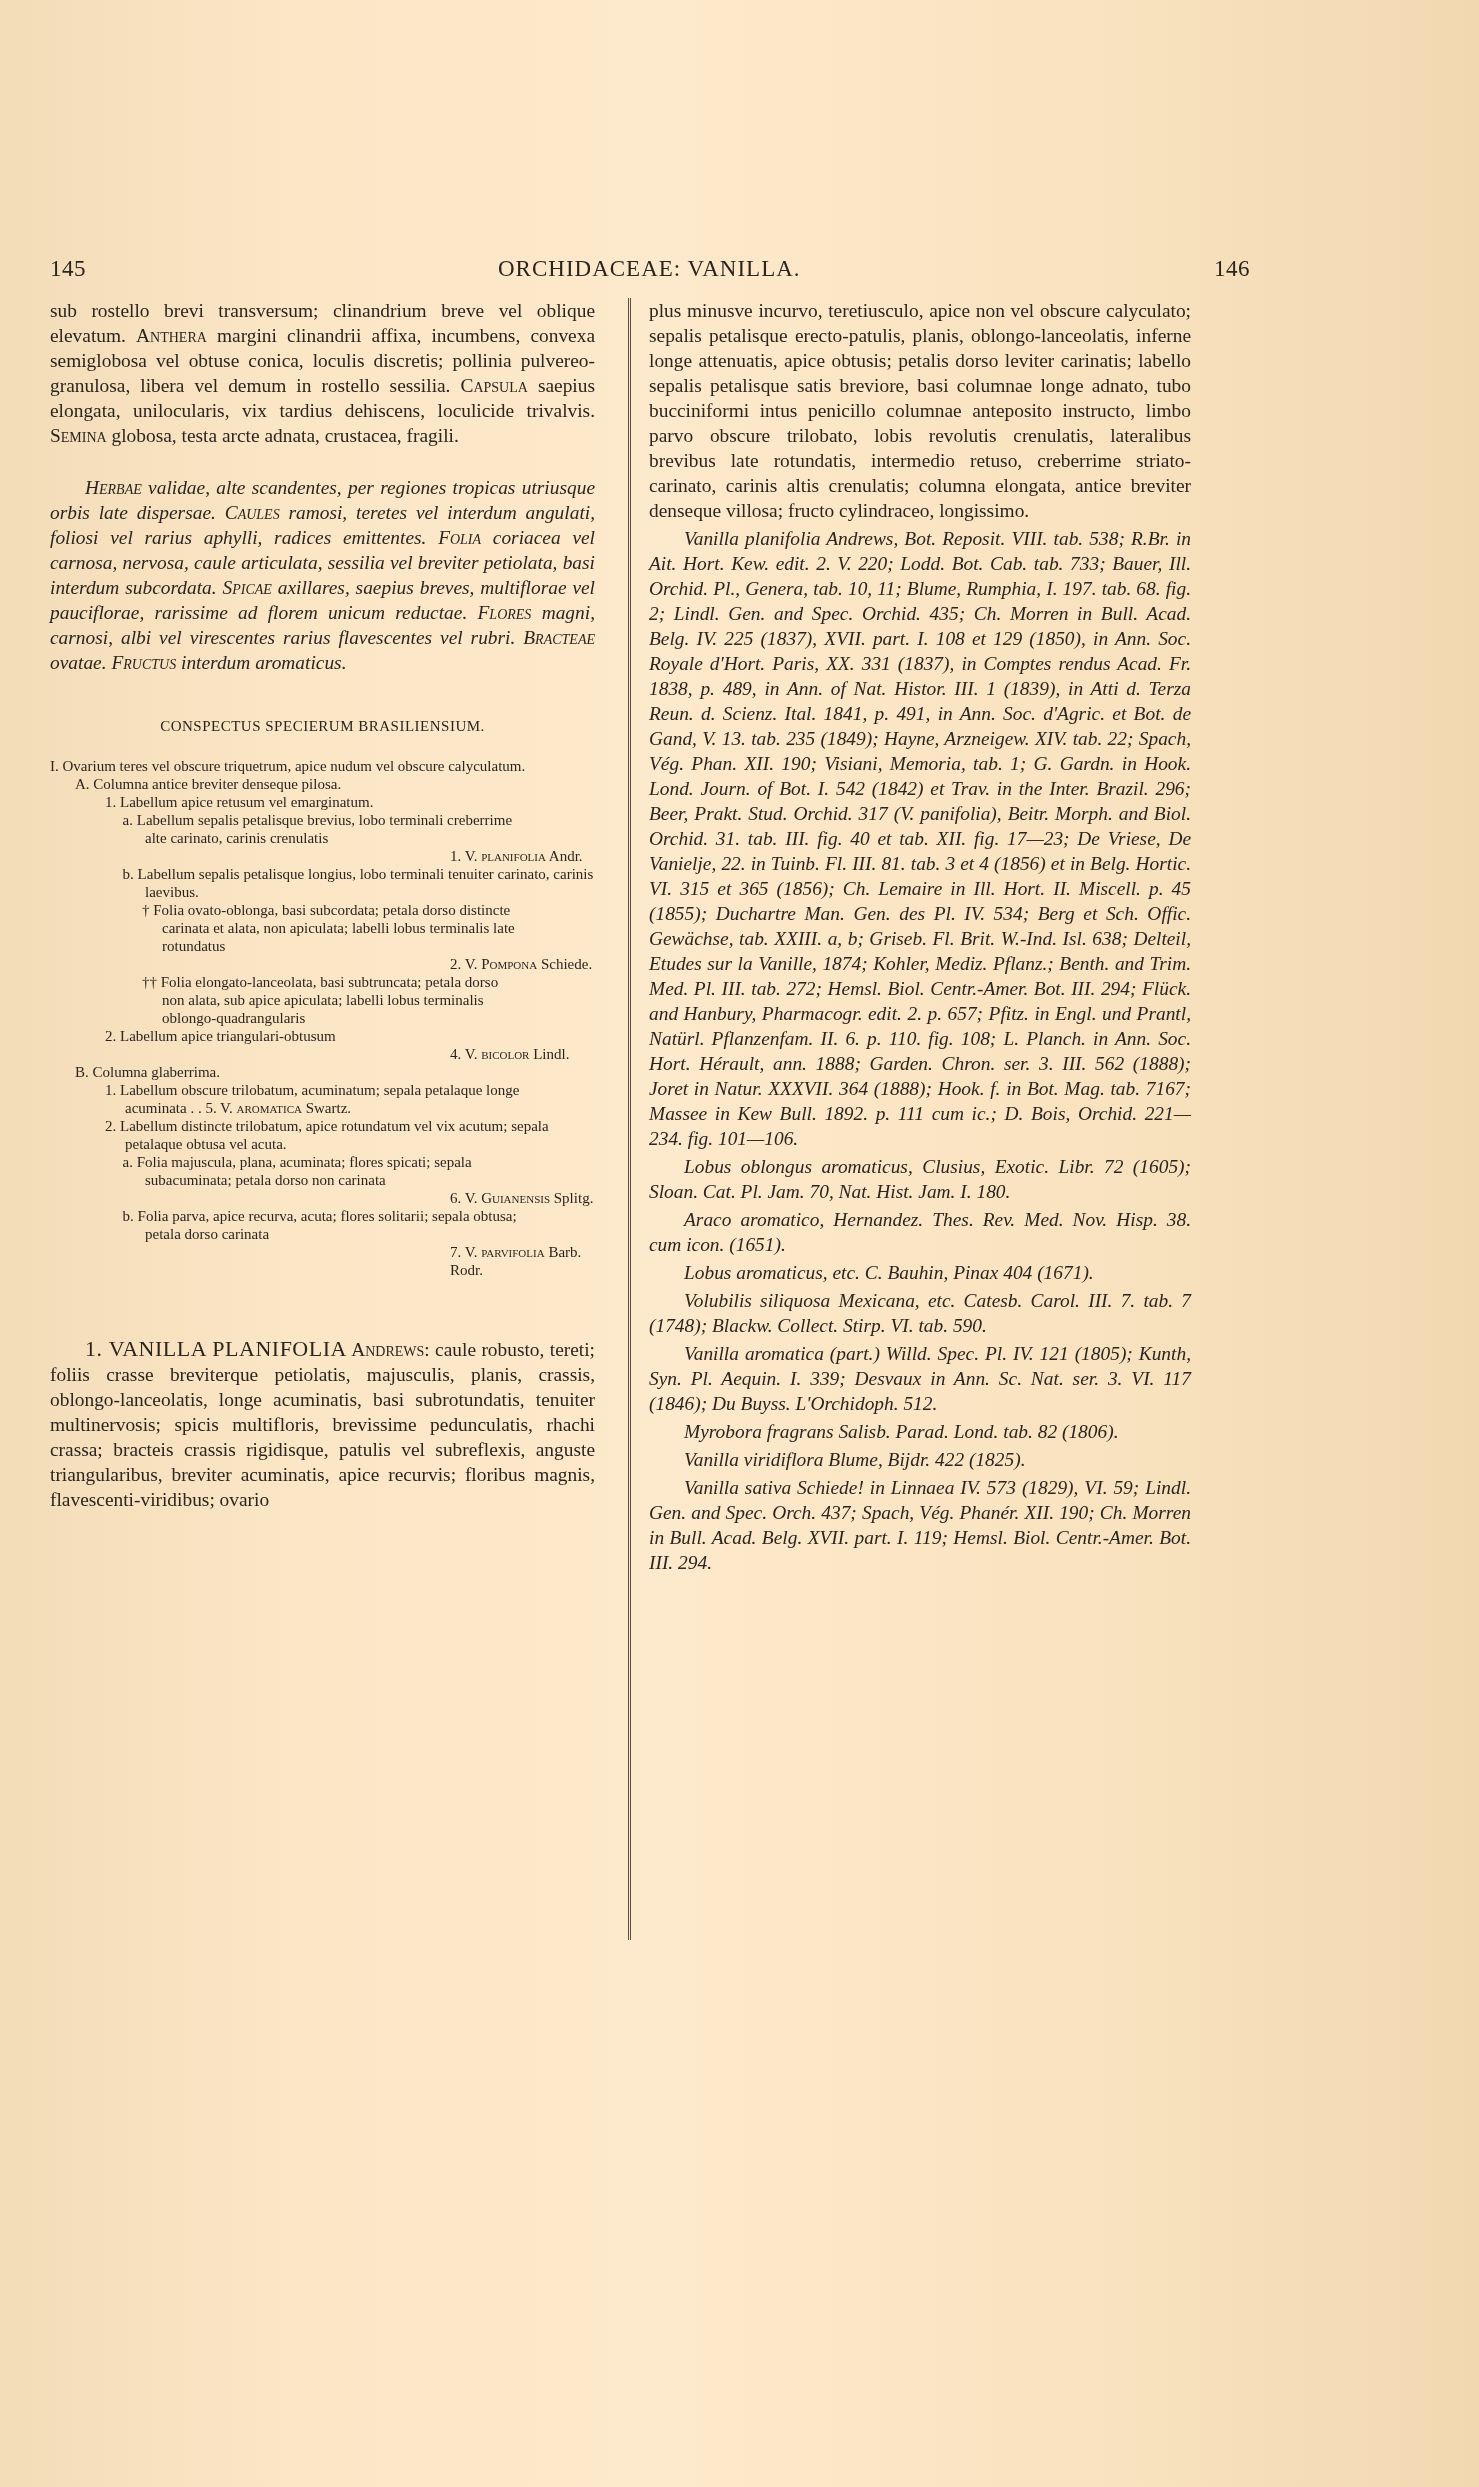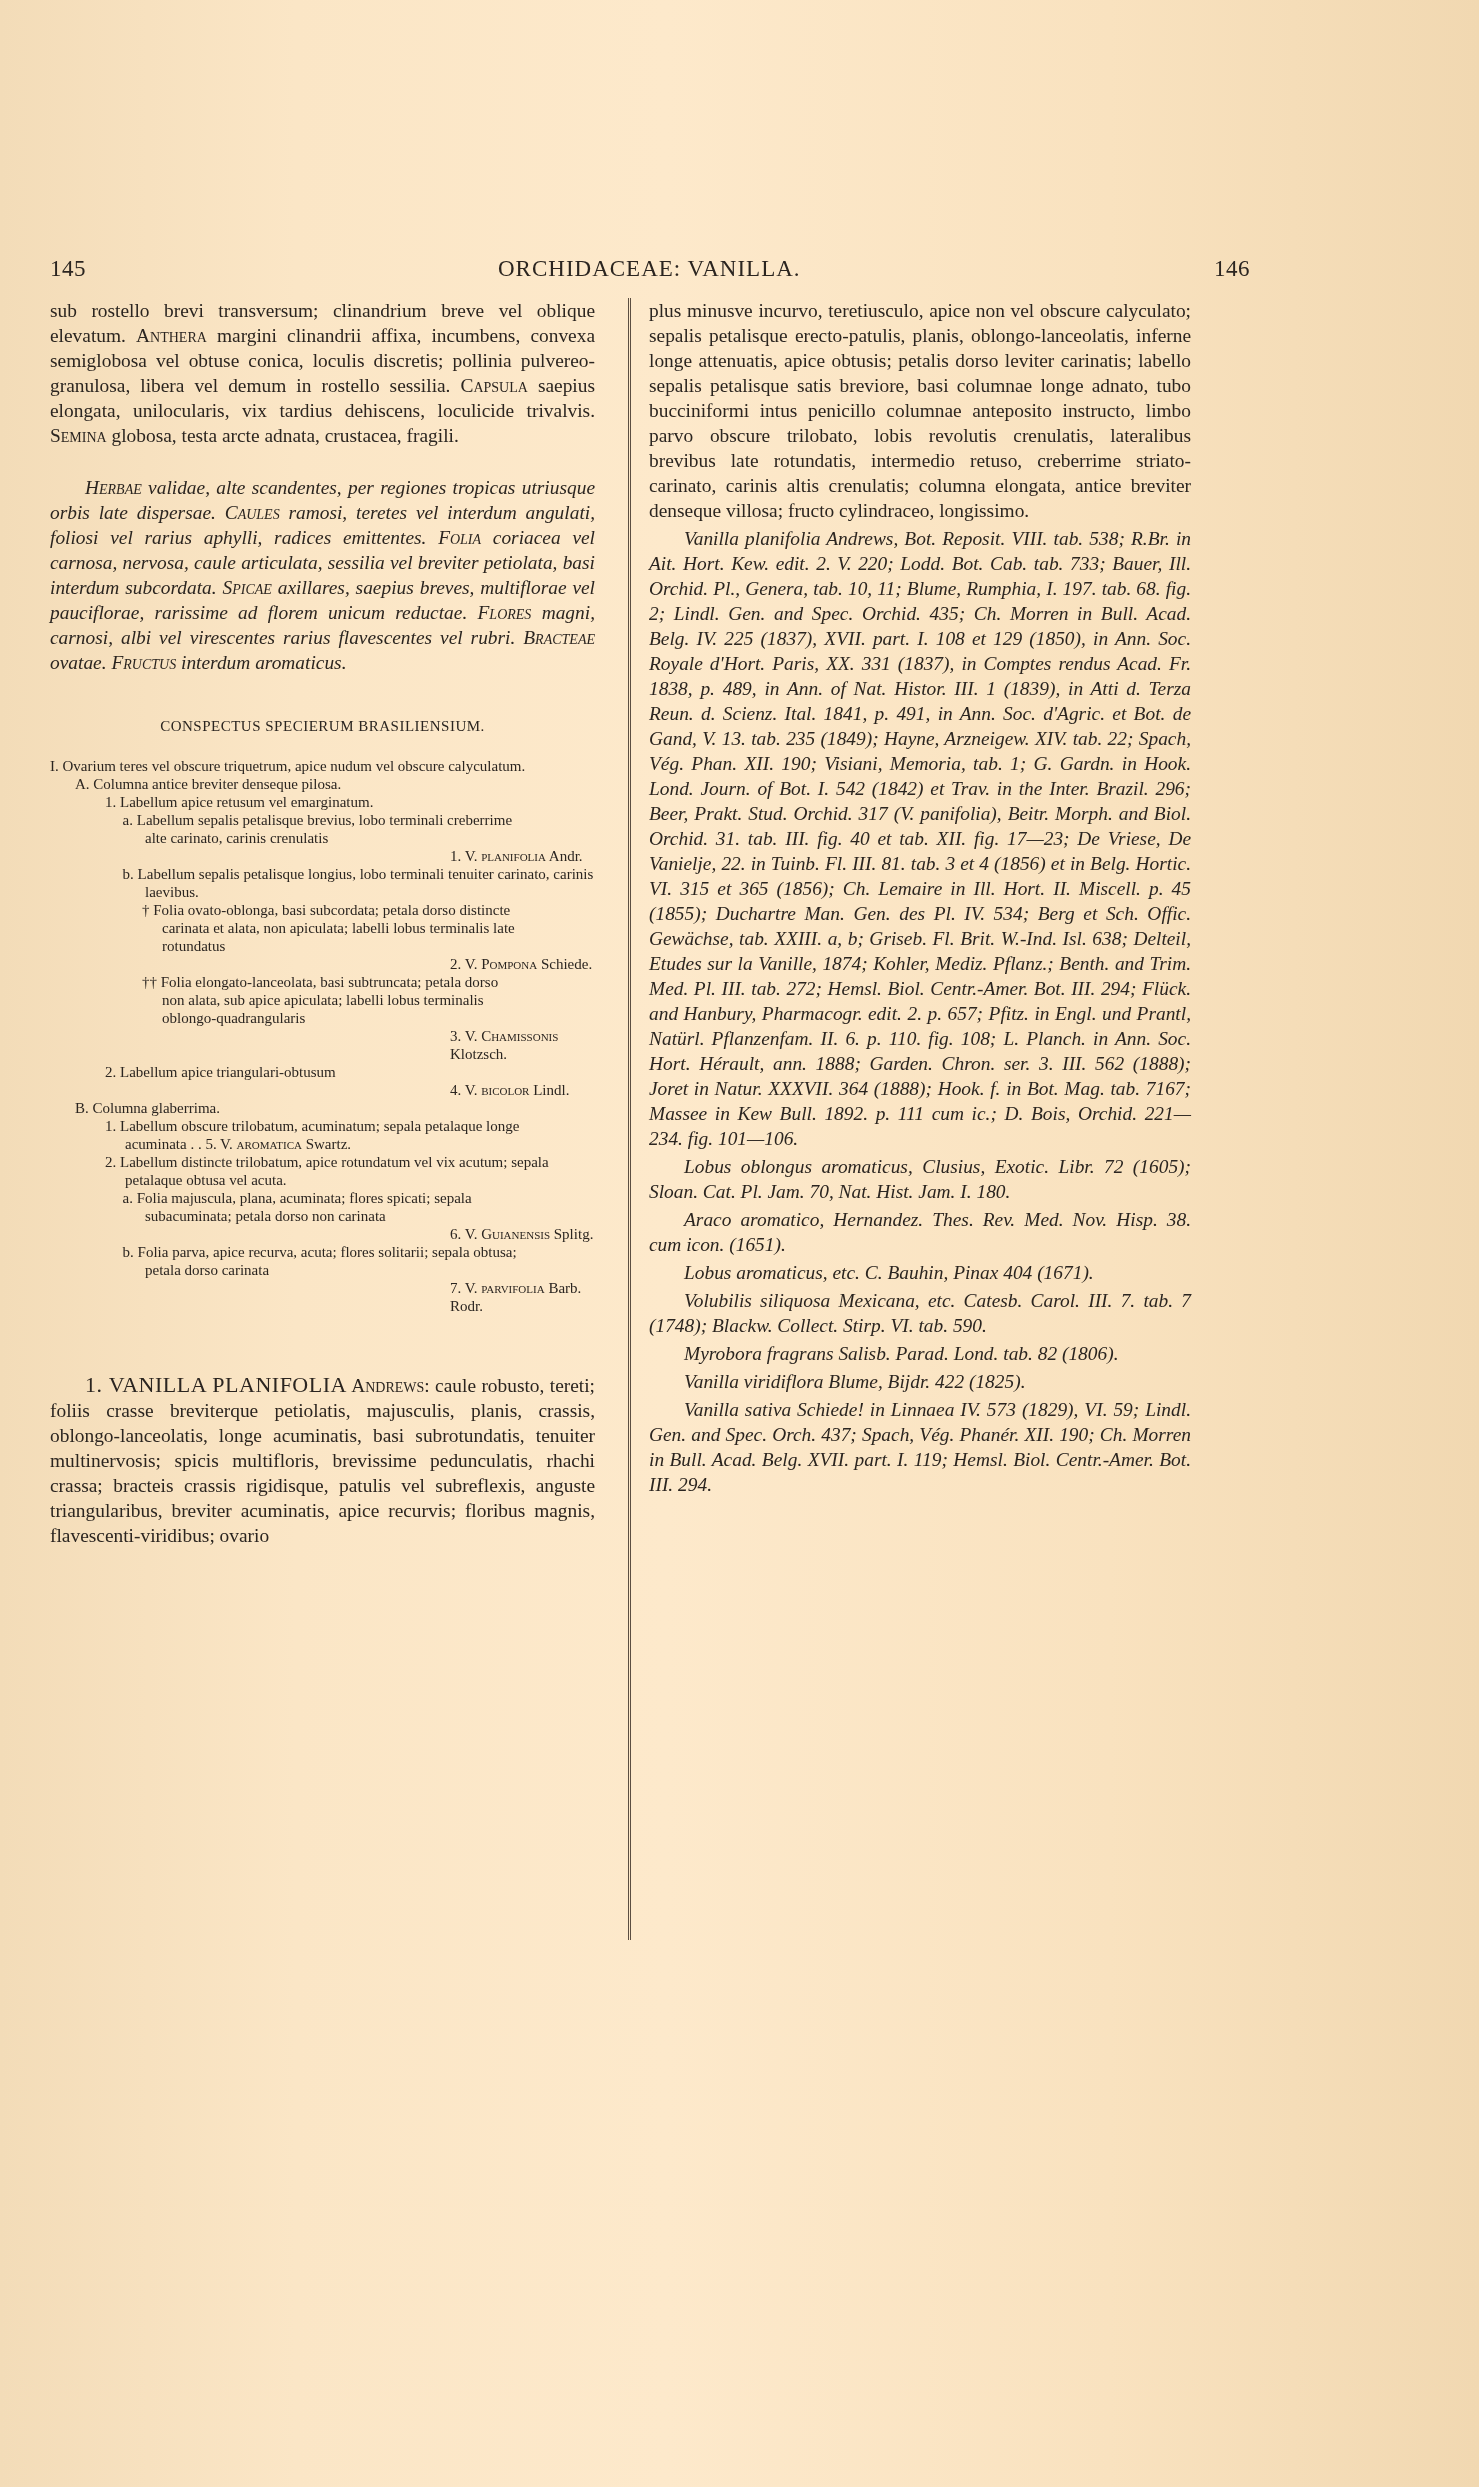"3. V. Chamissonis Klotzsch." div.key-line { html: <div><span>3. V. </span><span>Chamissonis</span><span> Klotzsch.</span></div> -> none }
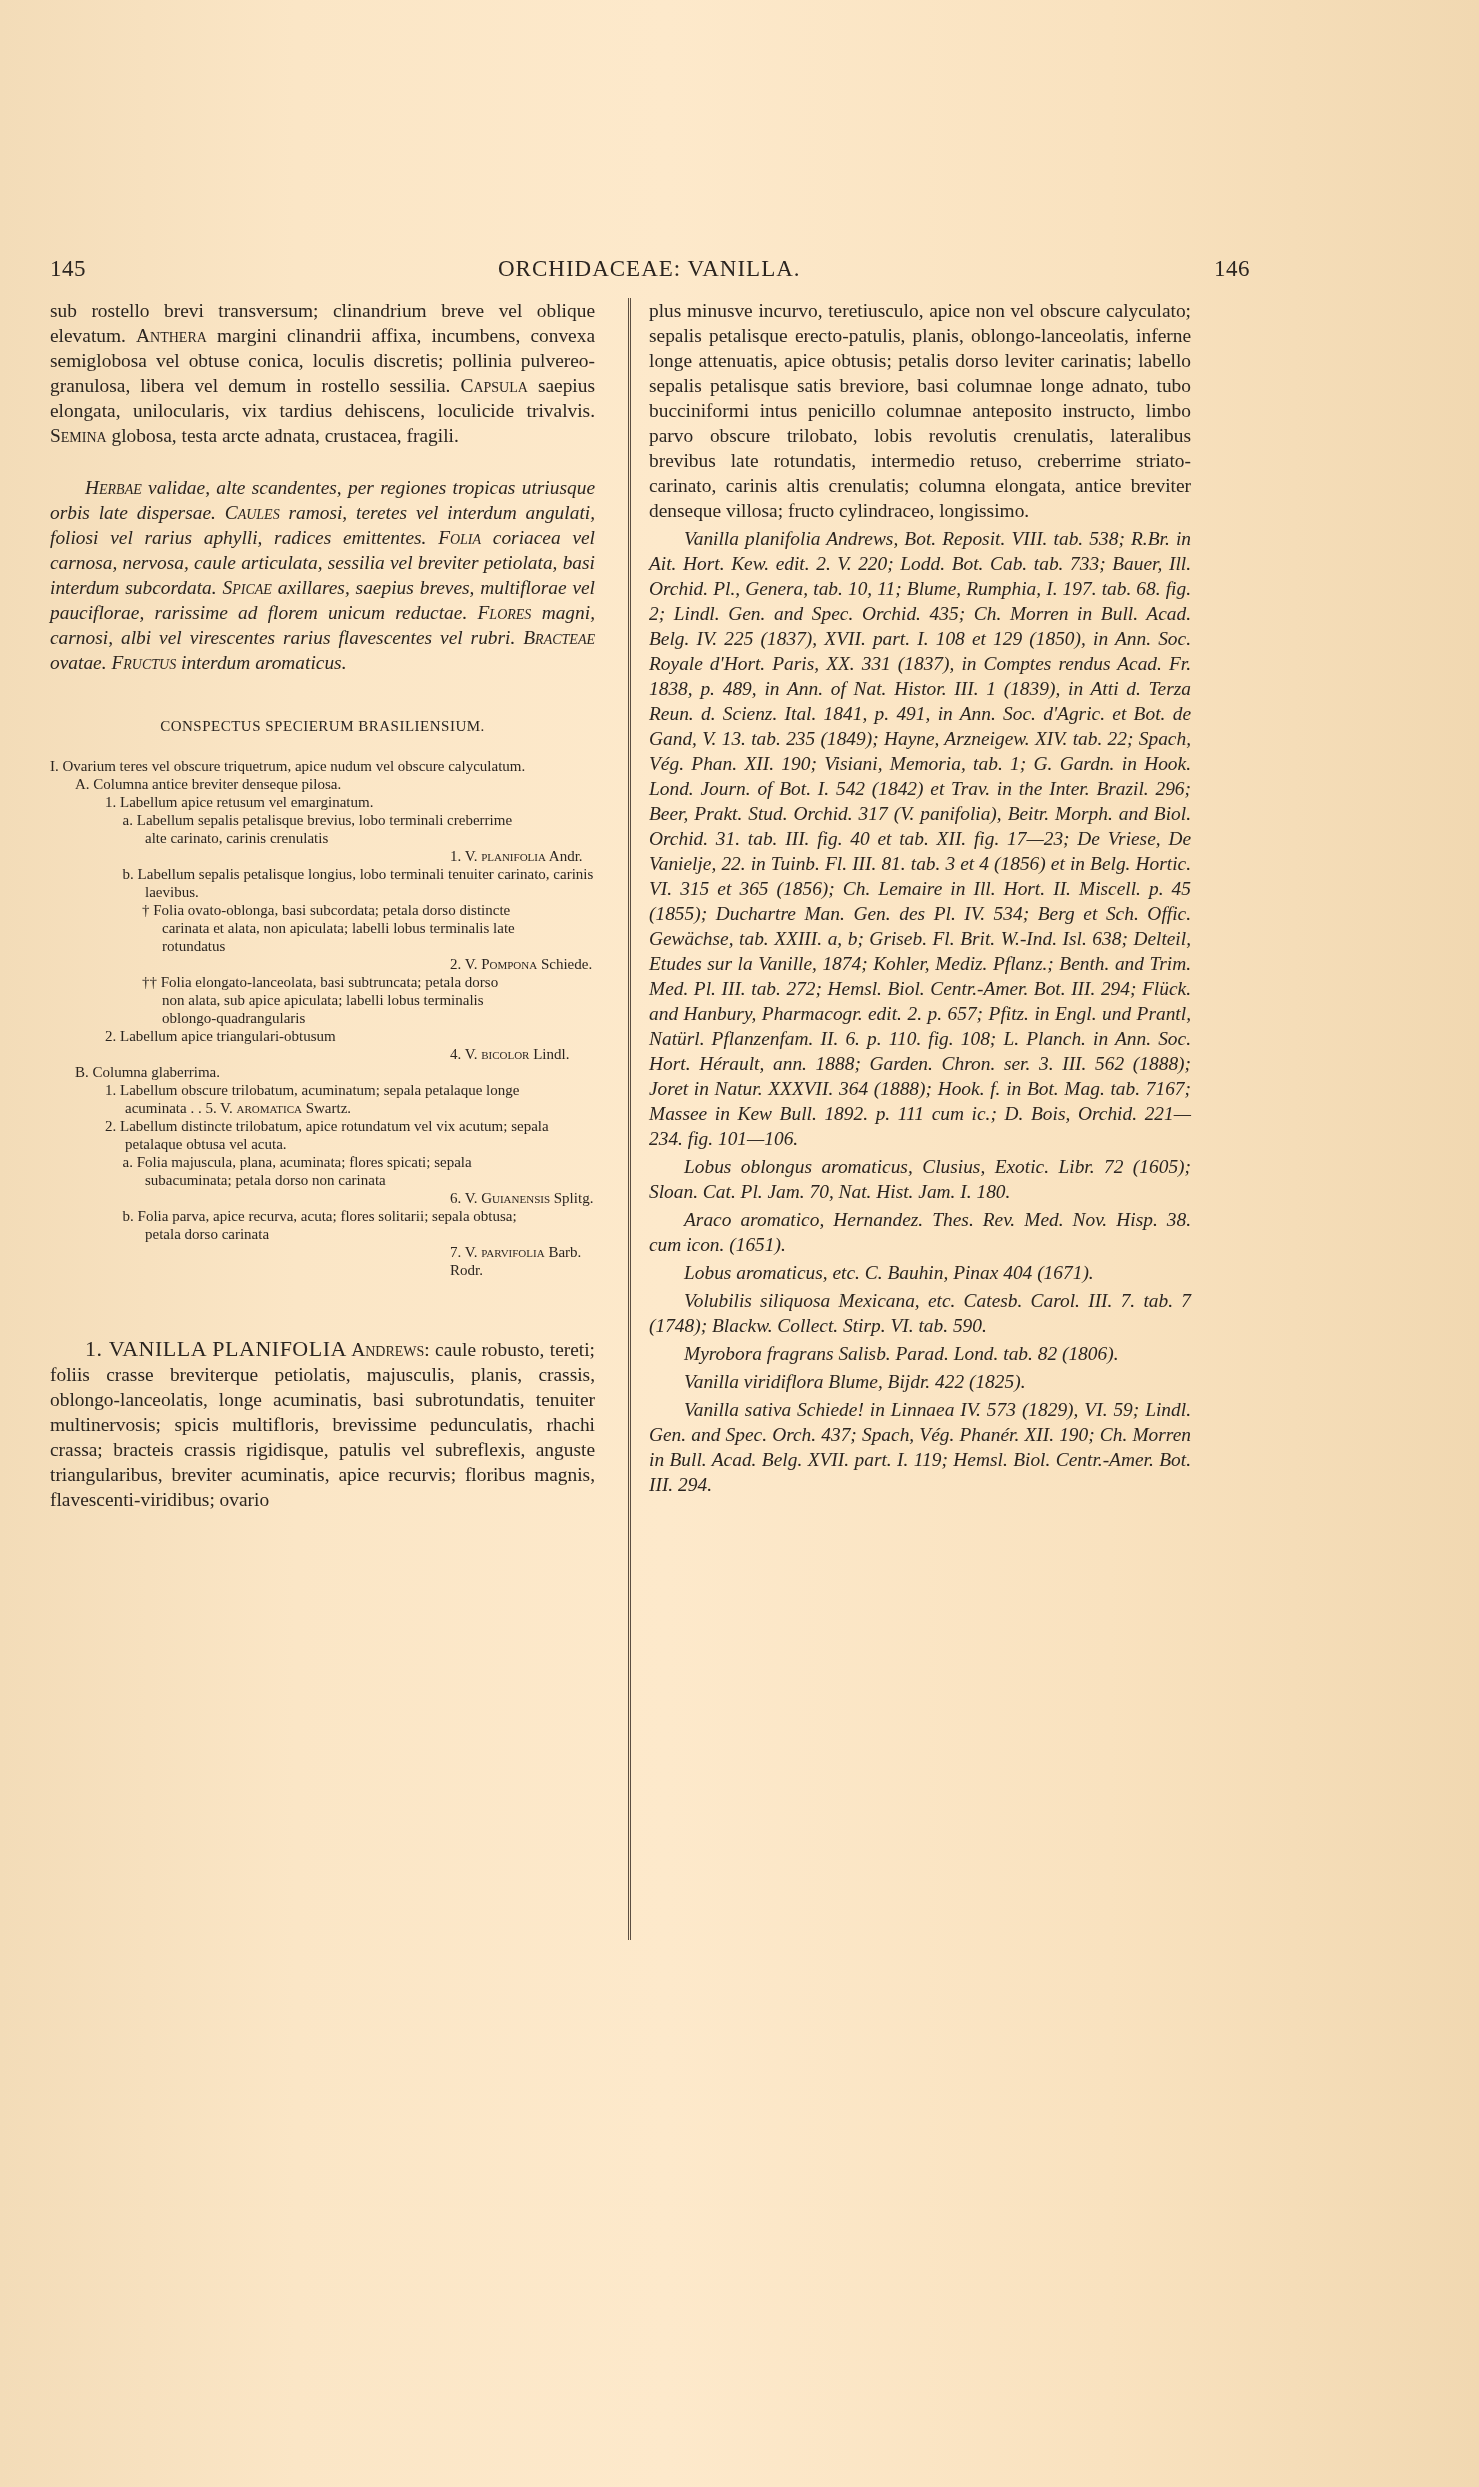"Vanilla aromatica (part.) Willd. Spec." p.indent { html: none -> <p>Vanilla aromatica (part.) Willd. Spec. Pl. IV. 121 (1805); Kunth, Syn. Pl. Aequin. I. 339; Desvaux in Ann. Sc. Nat. ser. 3. VI. 117 (1846); Du Buyss. L'Orchidoph. 512.</p> }
